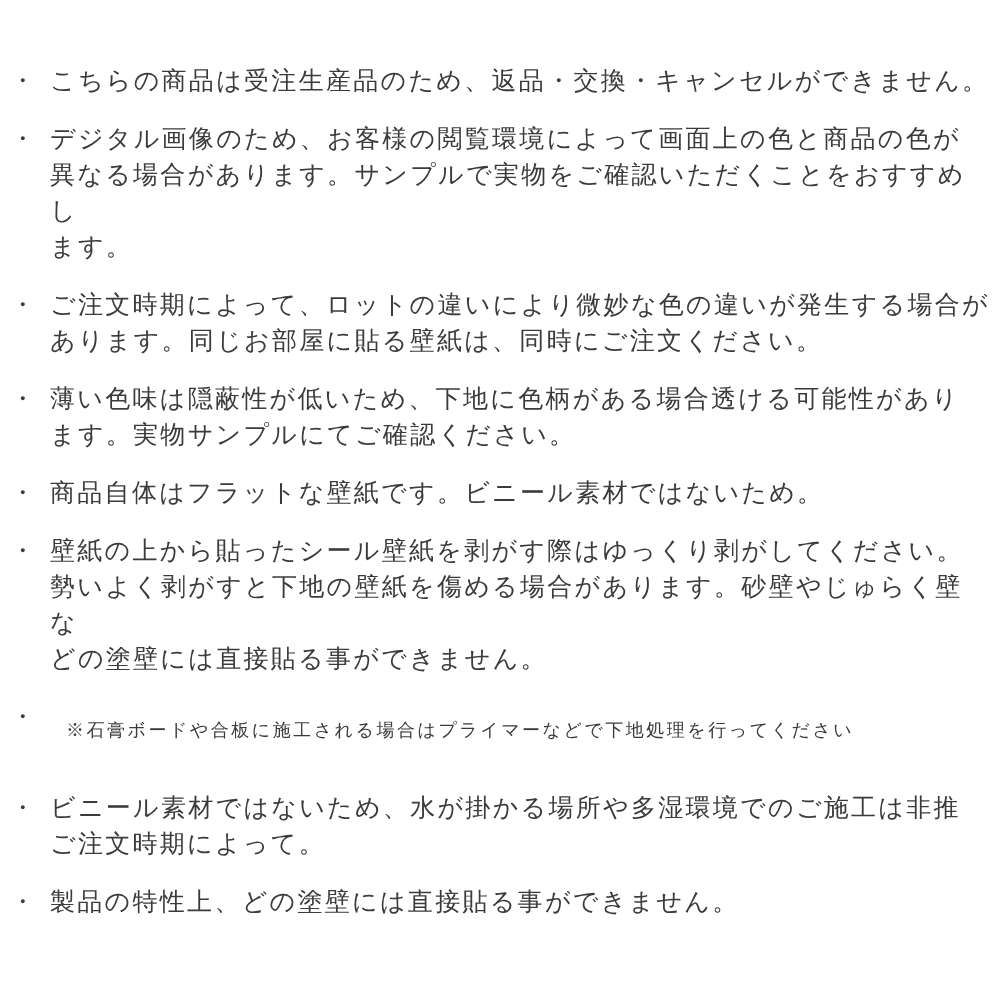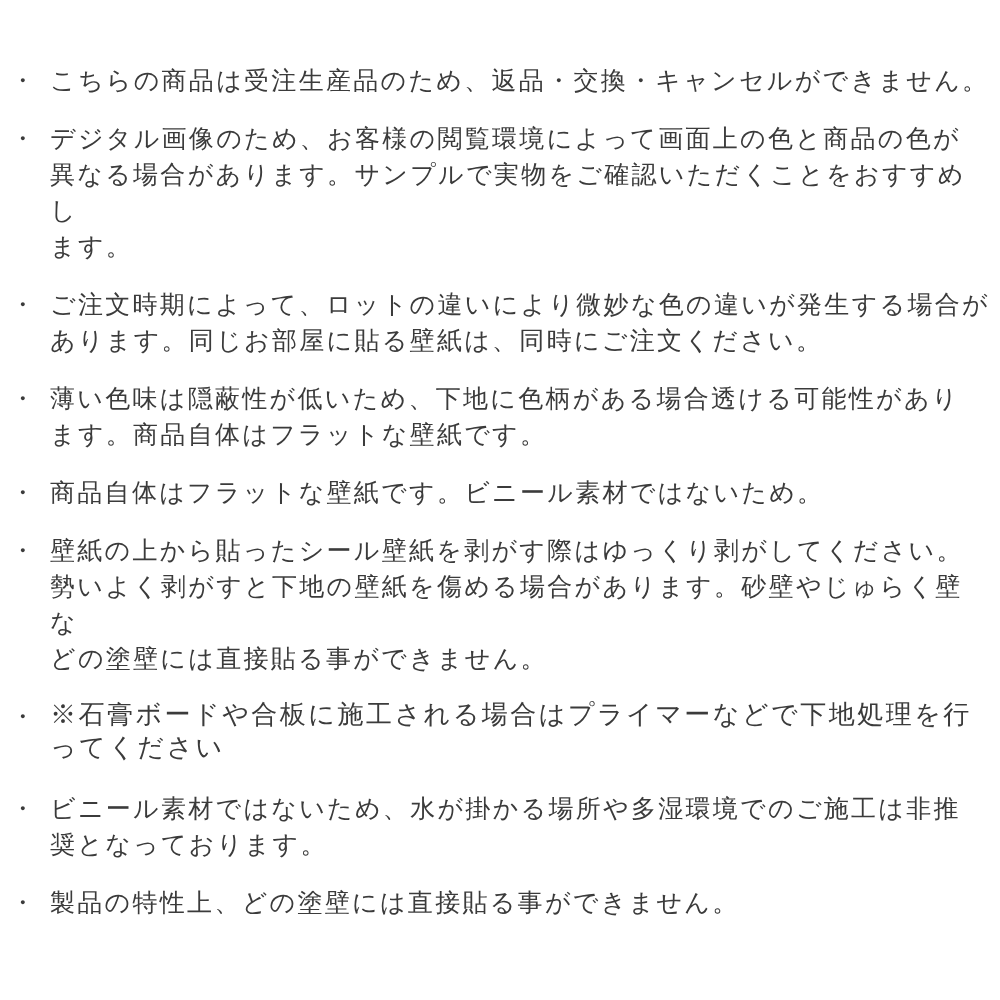"薄い色味は隠蔽性が低いため、下地に色柄がある場合透ける可能性があり" p.notice-text { text: 商品自体はフラットな壁紙です -> 実物サンプルにてご確認ください }
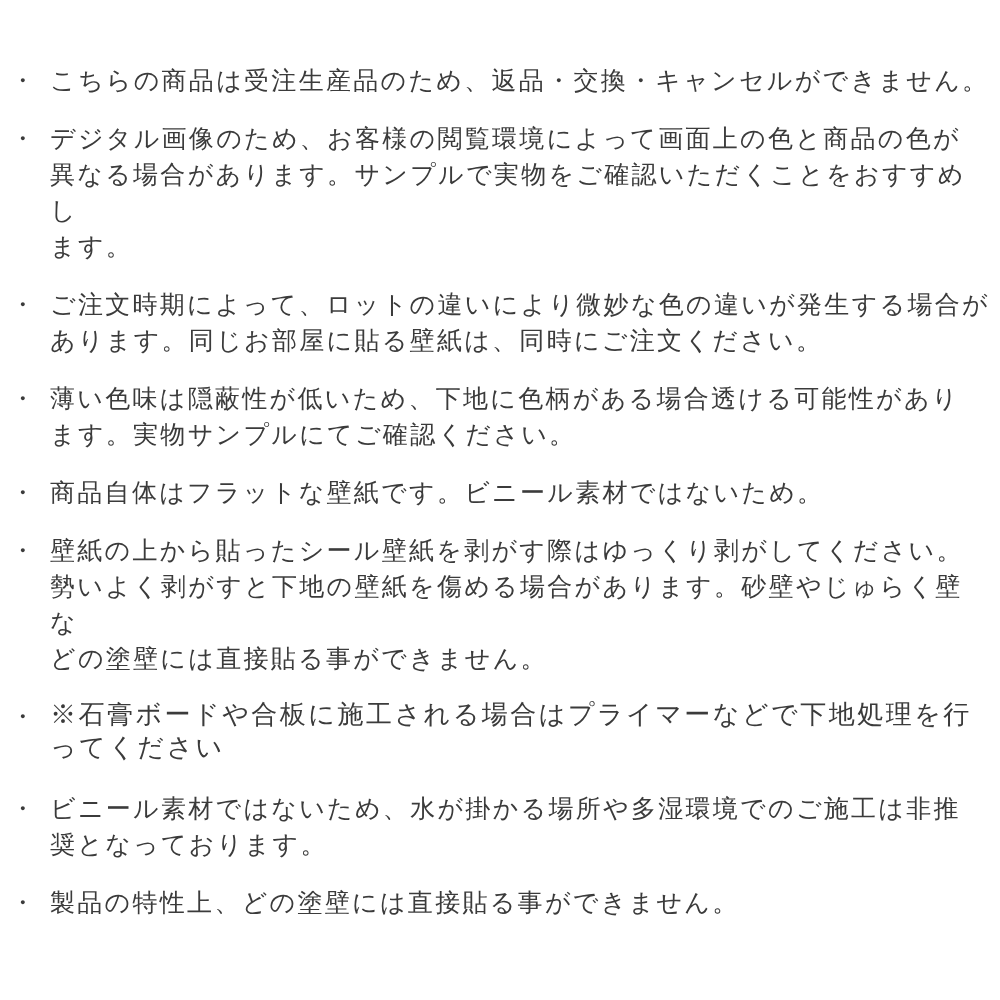"※石膏ボードや合板に施工される場合はプライマーなどで下地処理を行ってください" .notice-note { font-size: 26px -> 18px; margin: 0 -> 16px }
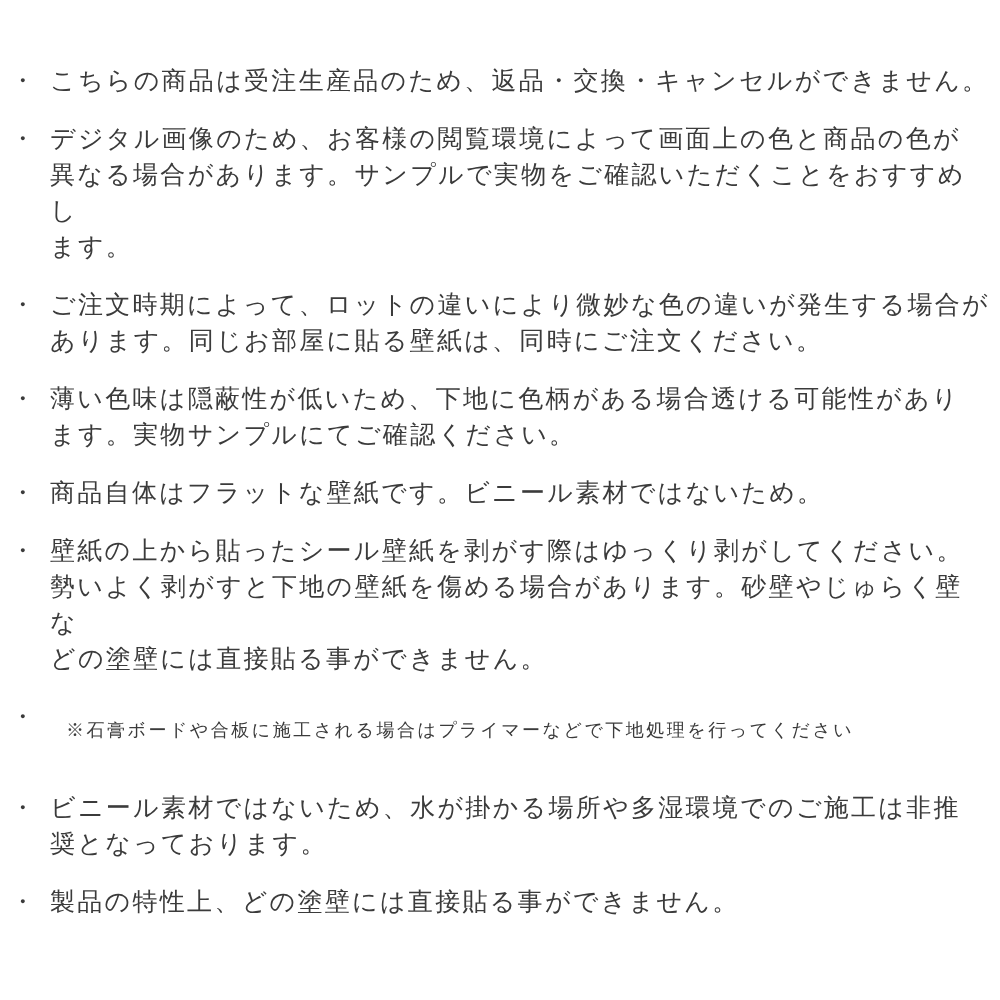"ビニール素材ではないため、水が掛かる場所や多湿環境でのご施工は非推" p.notice-text { text: 奨となっております -> ご注文時期によって }
